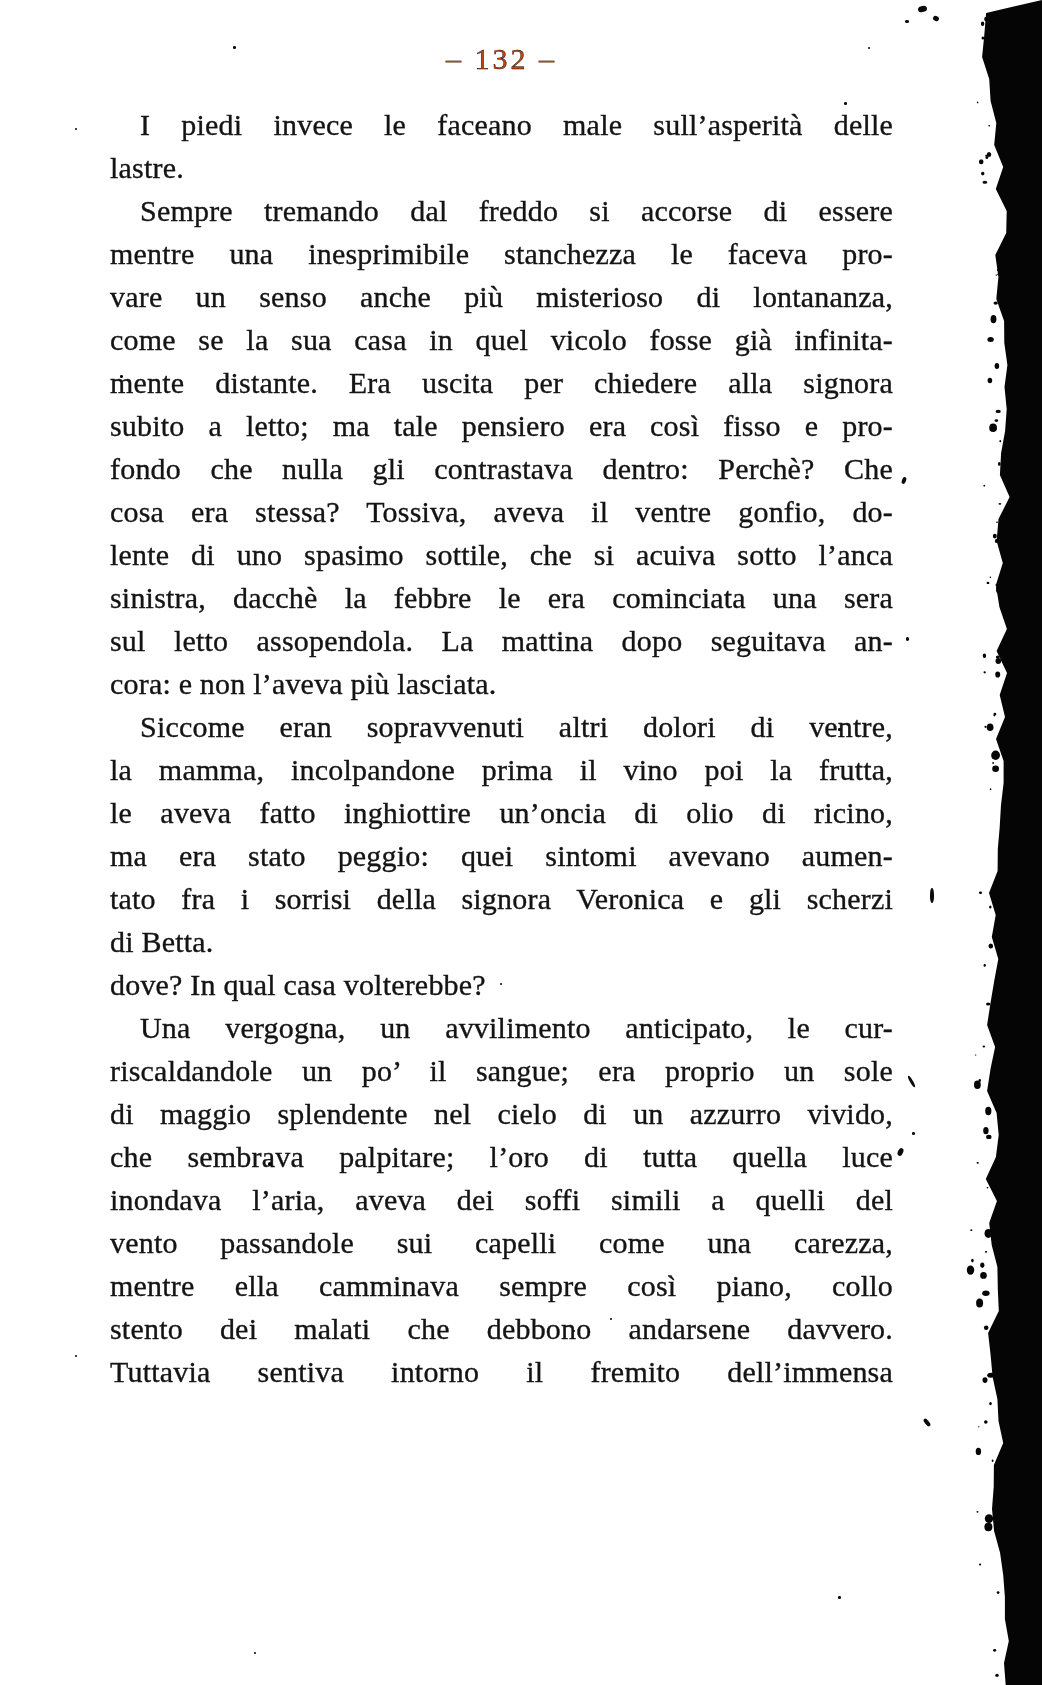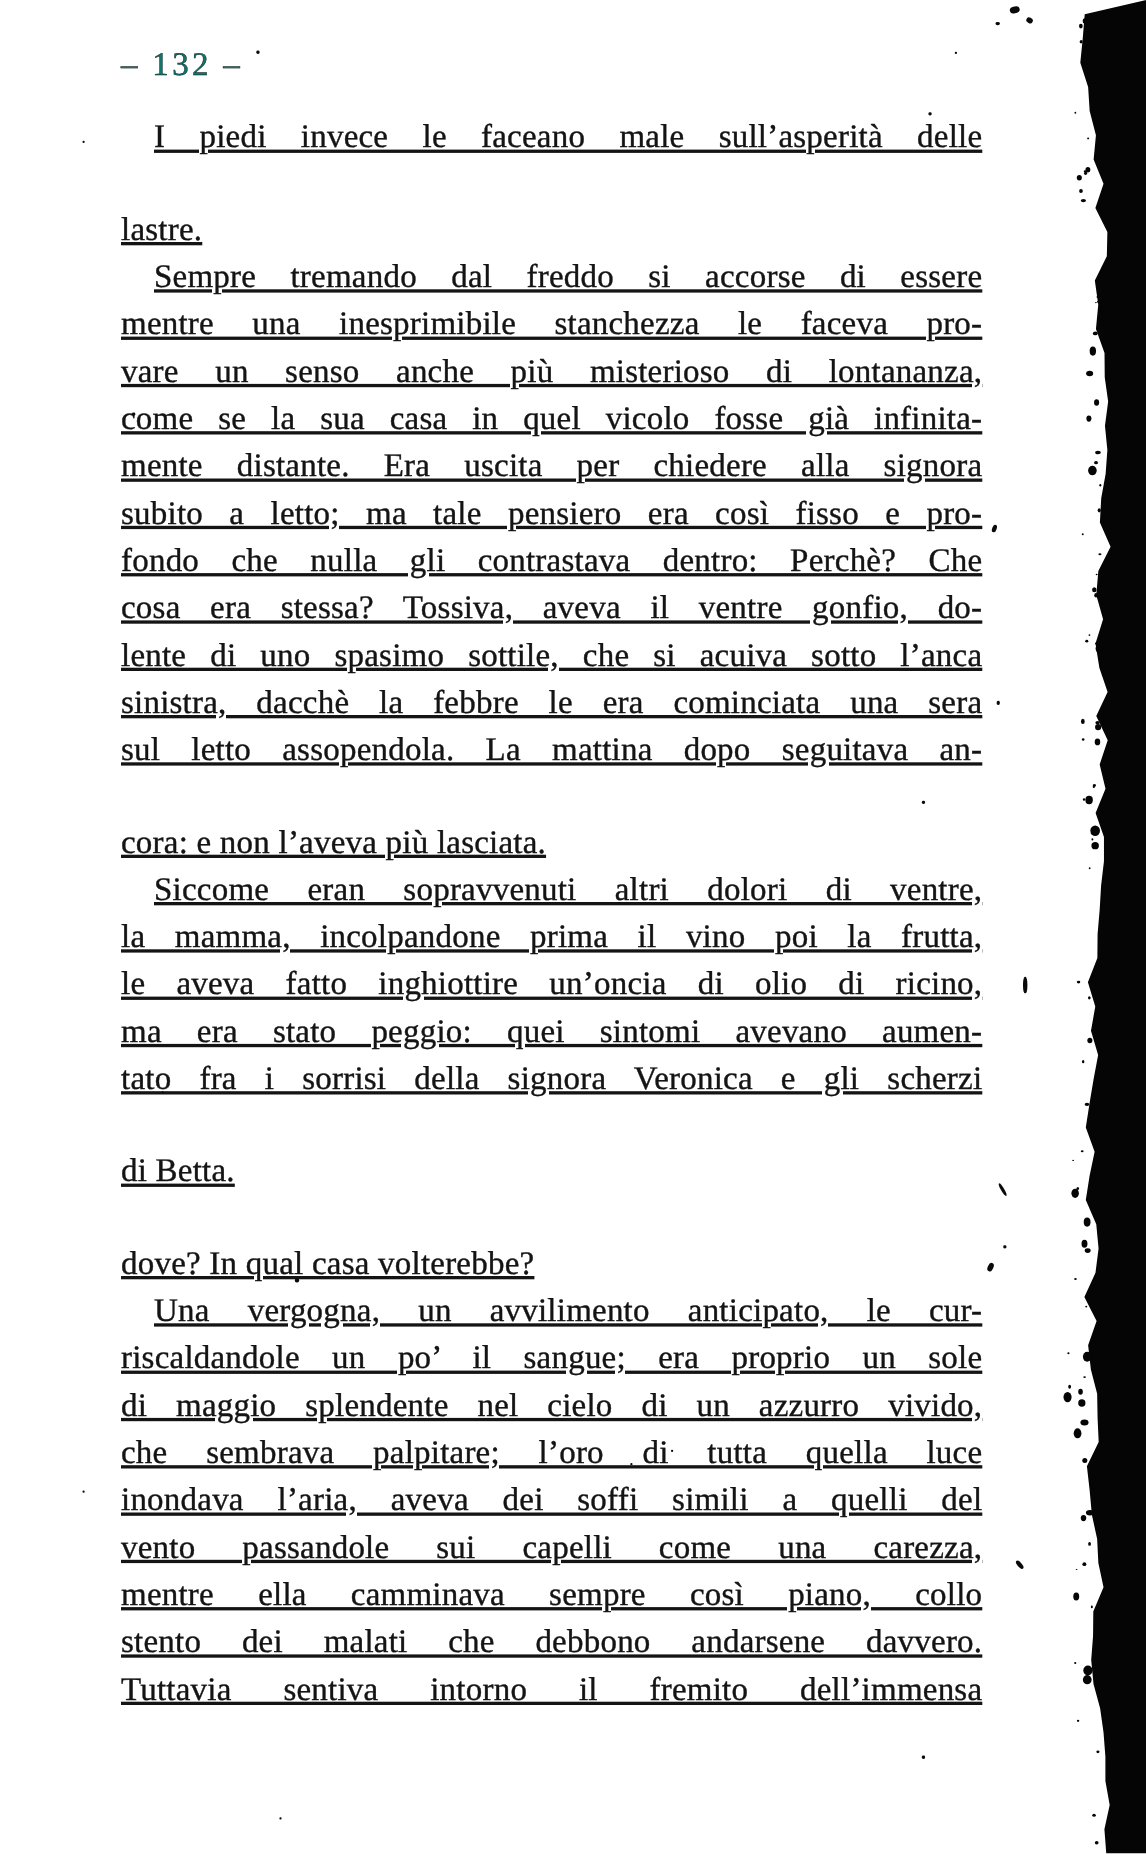"– 132 –" .header { color: #0f766e -> #c2410c; text-align: left -> center }
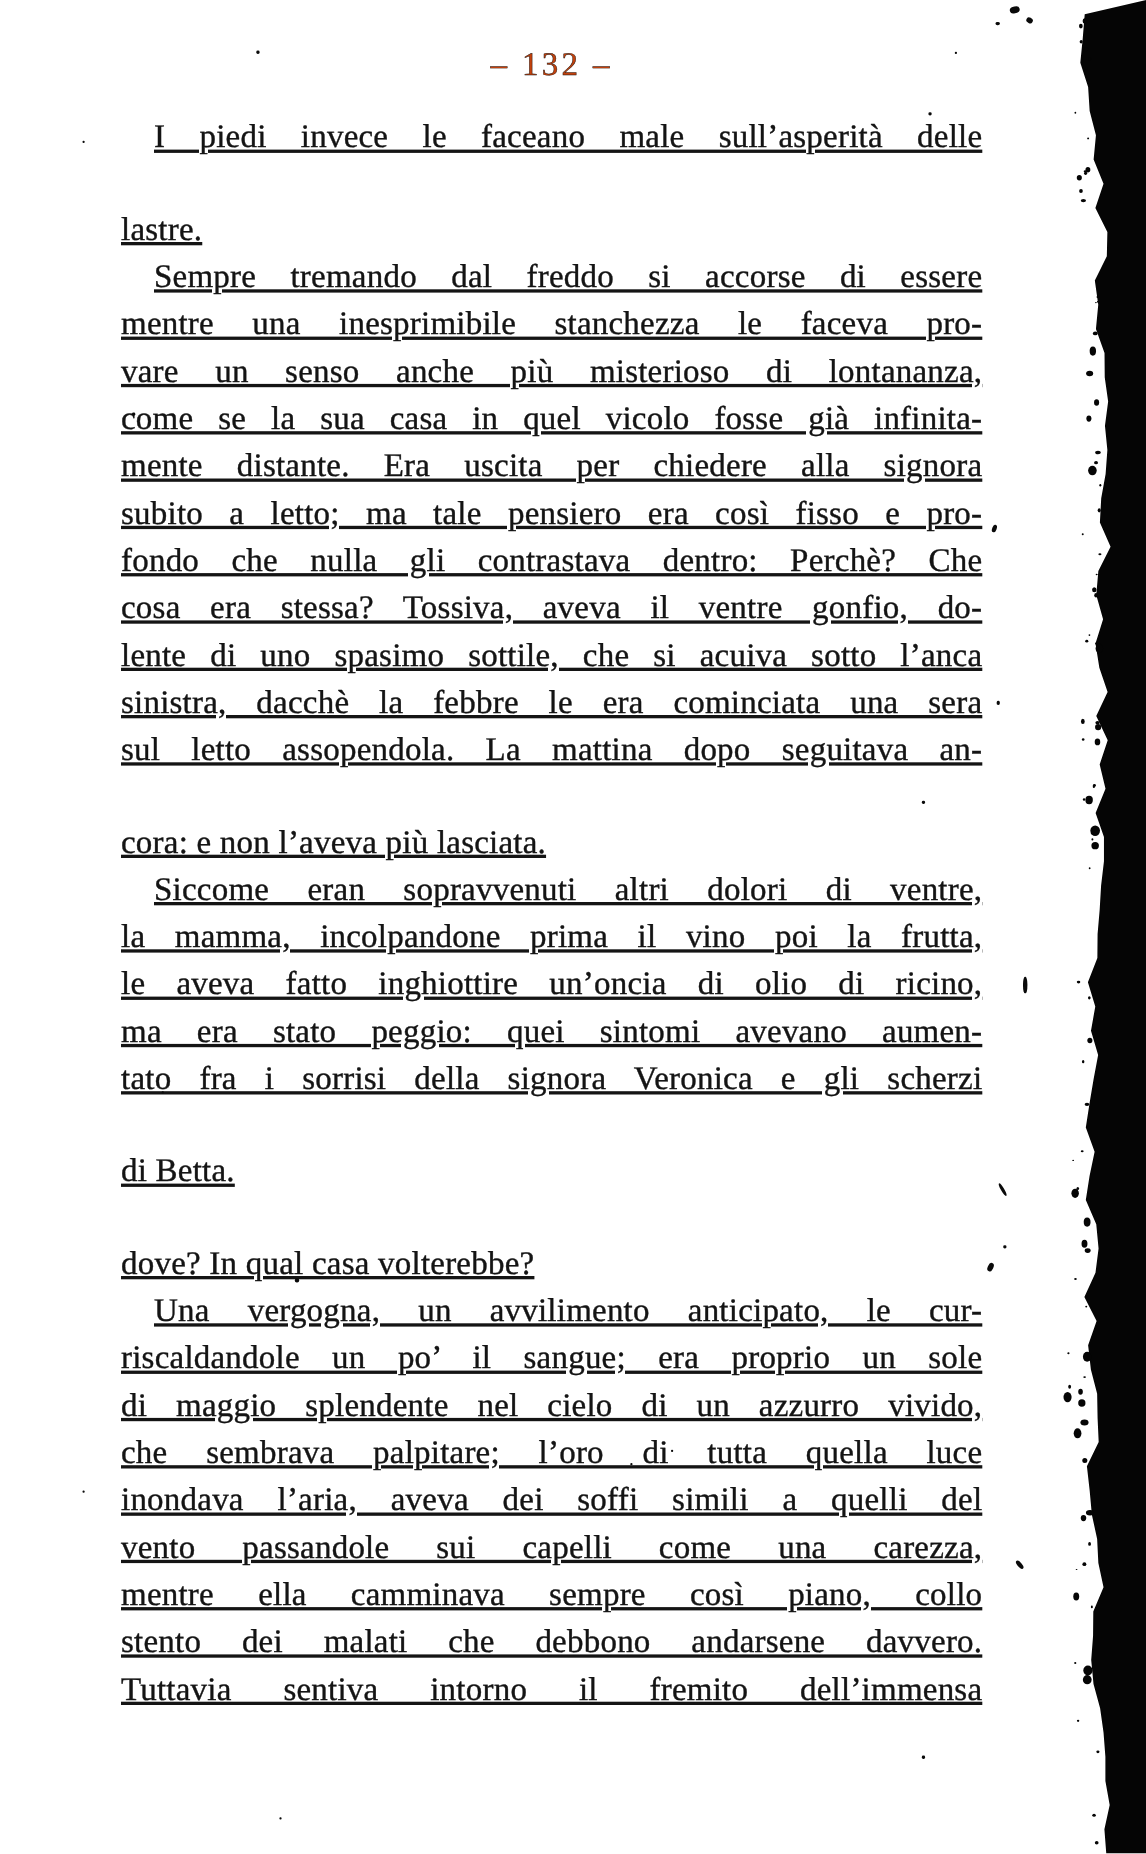"I piedi invece le faceano" .line { text-decoration: underline -> none }
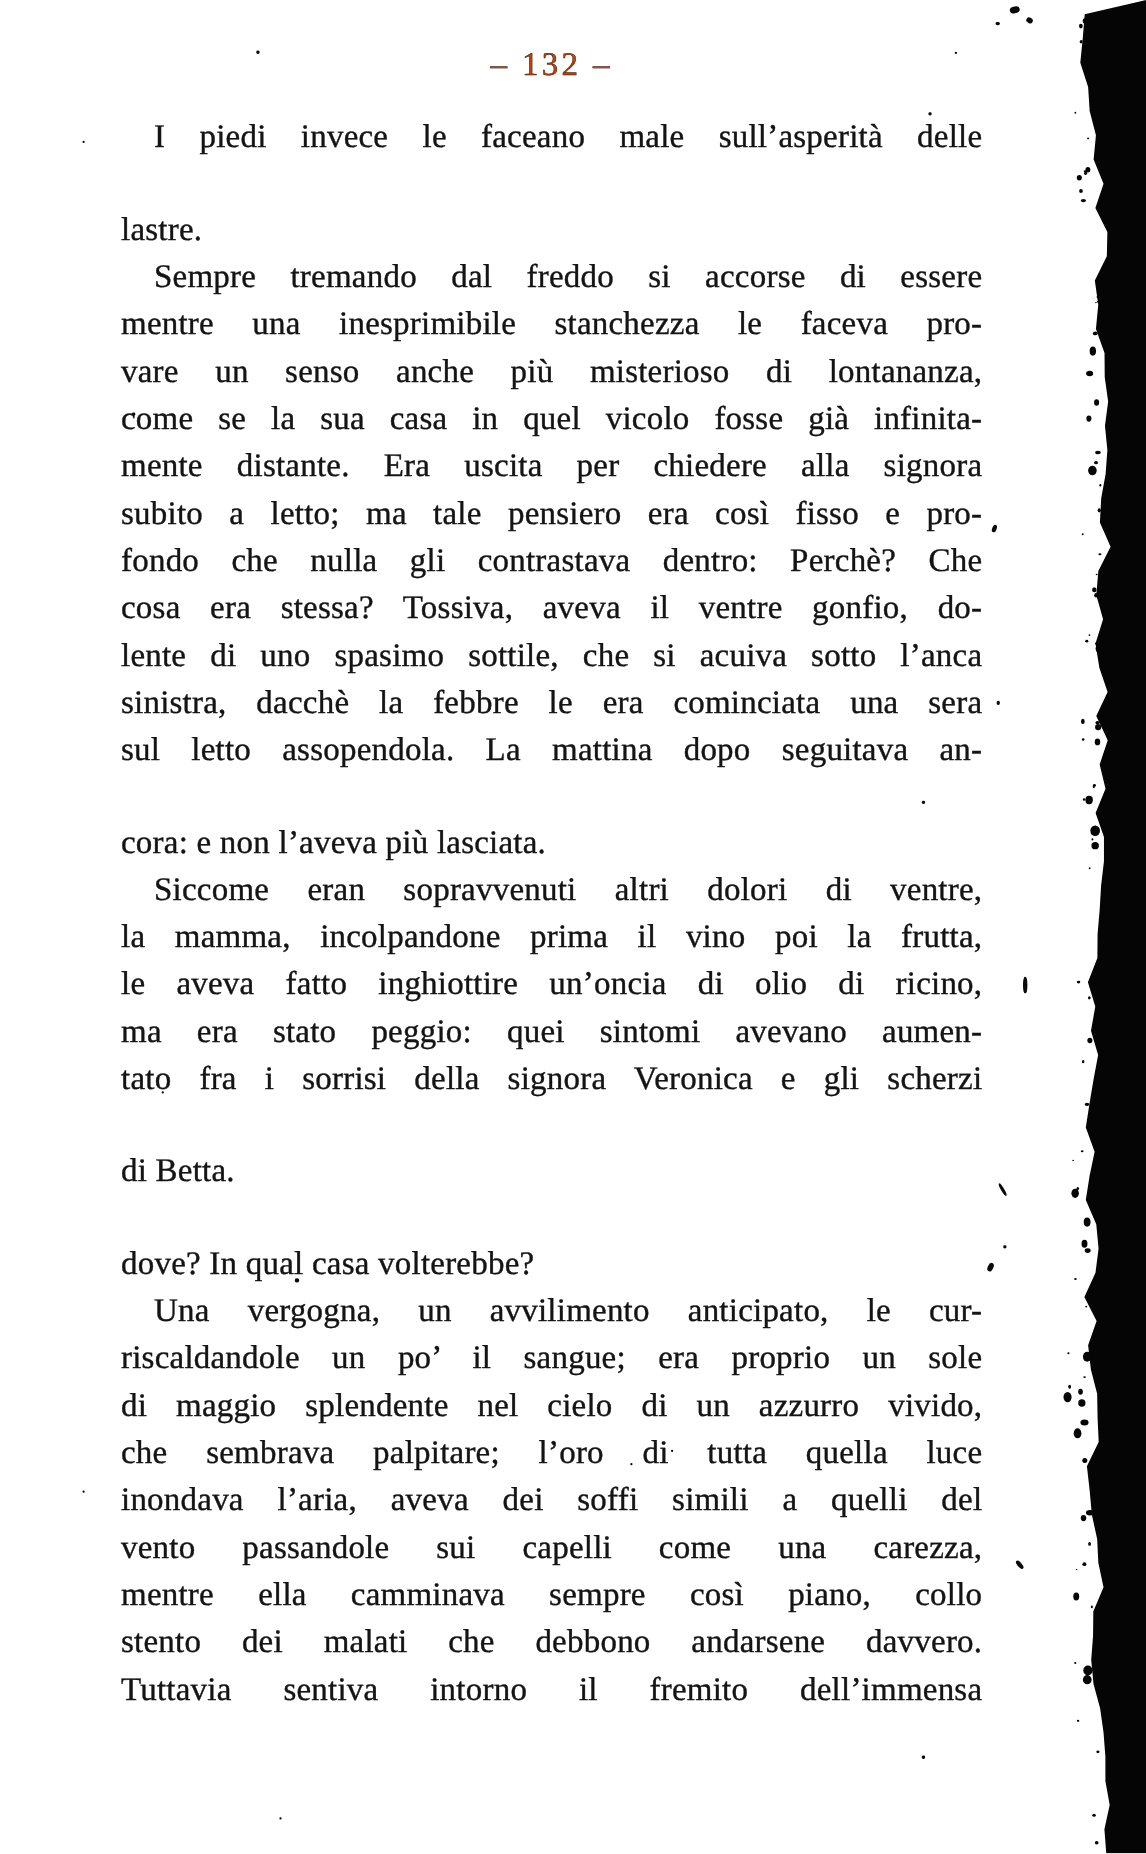"lastre." .line.pend { margin-top: 41px -> none }
